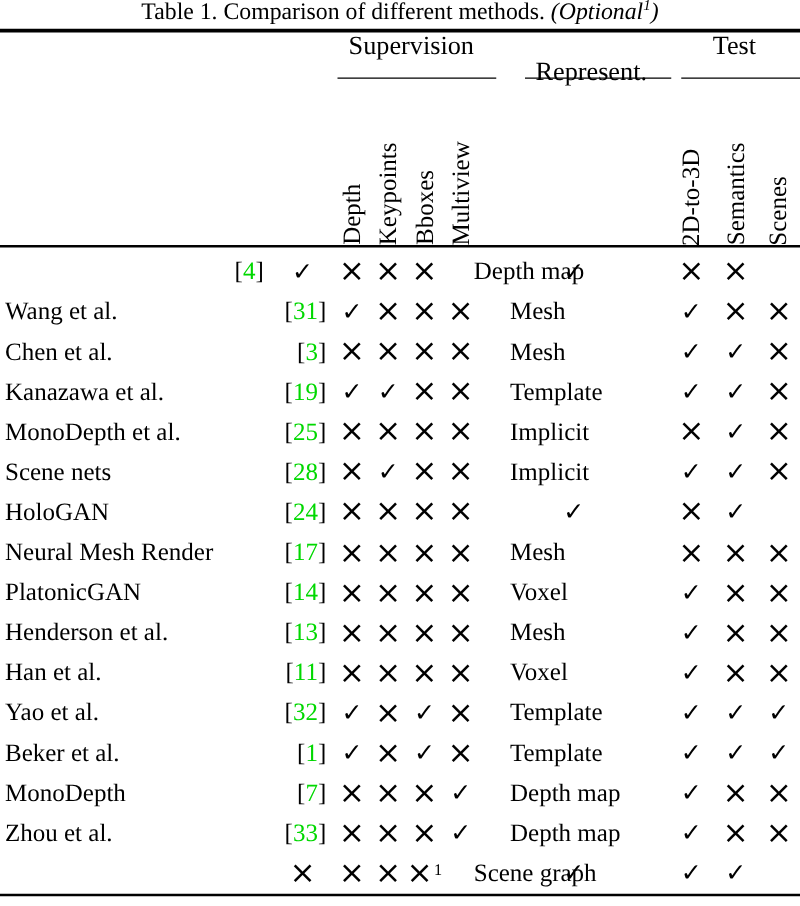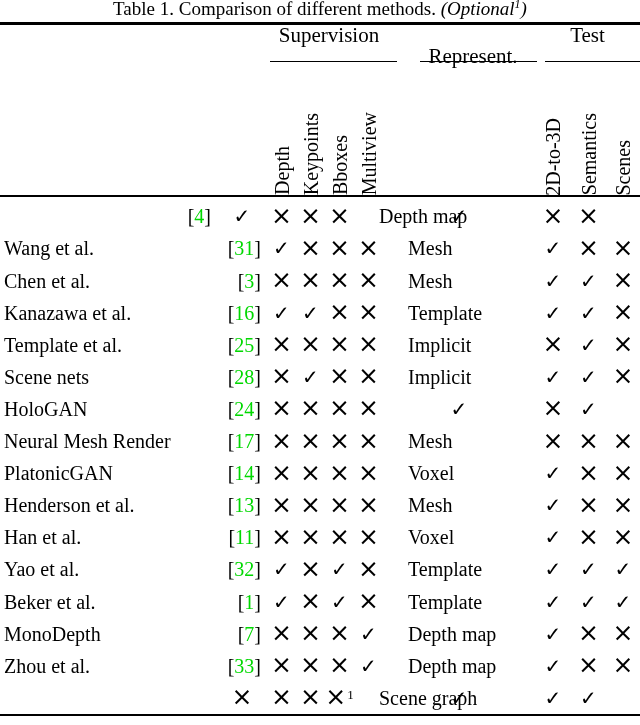"16" span.num { text: 16 -> 19 }
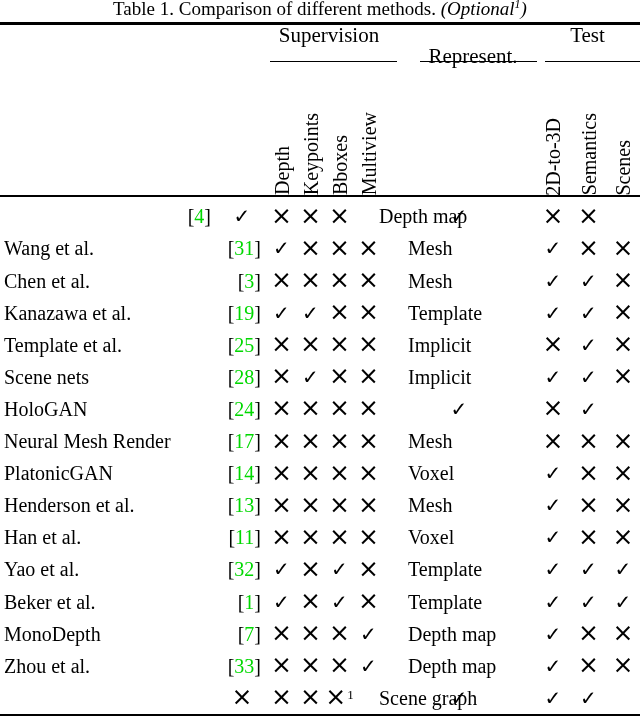"Template et al." div.cell { text: Template -> MonoDepth }
